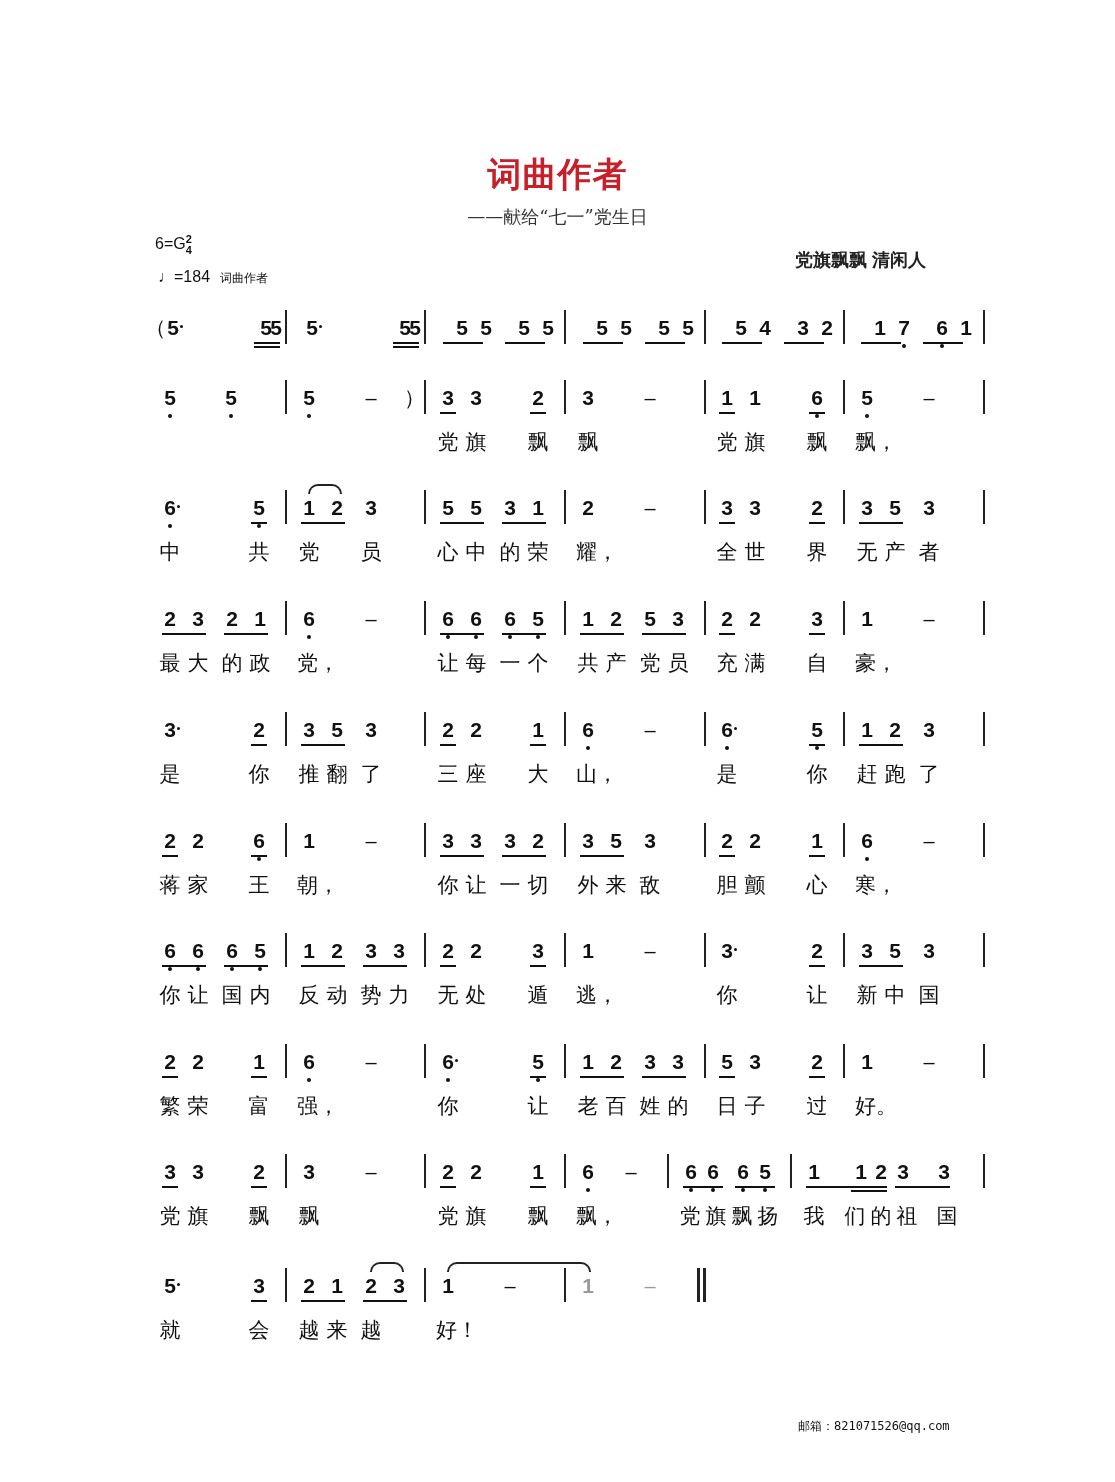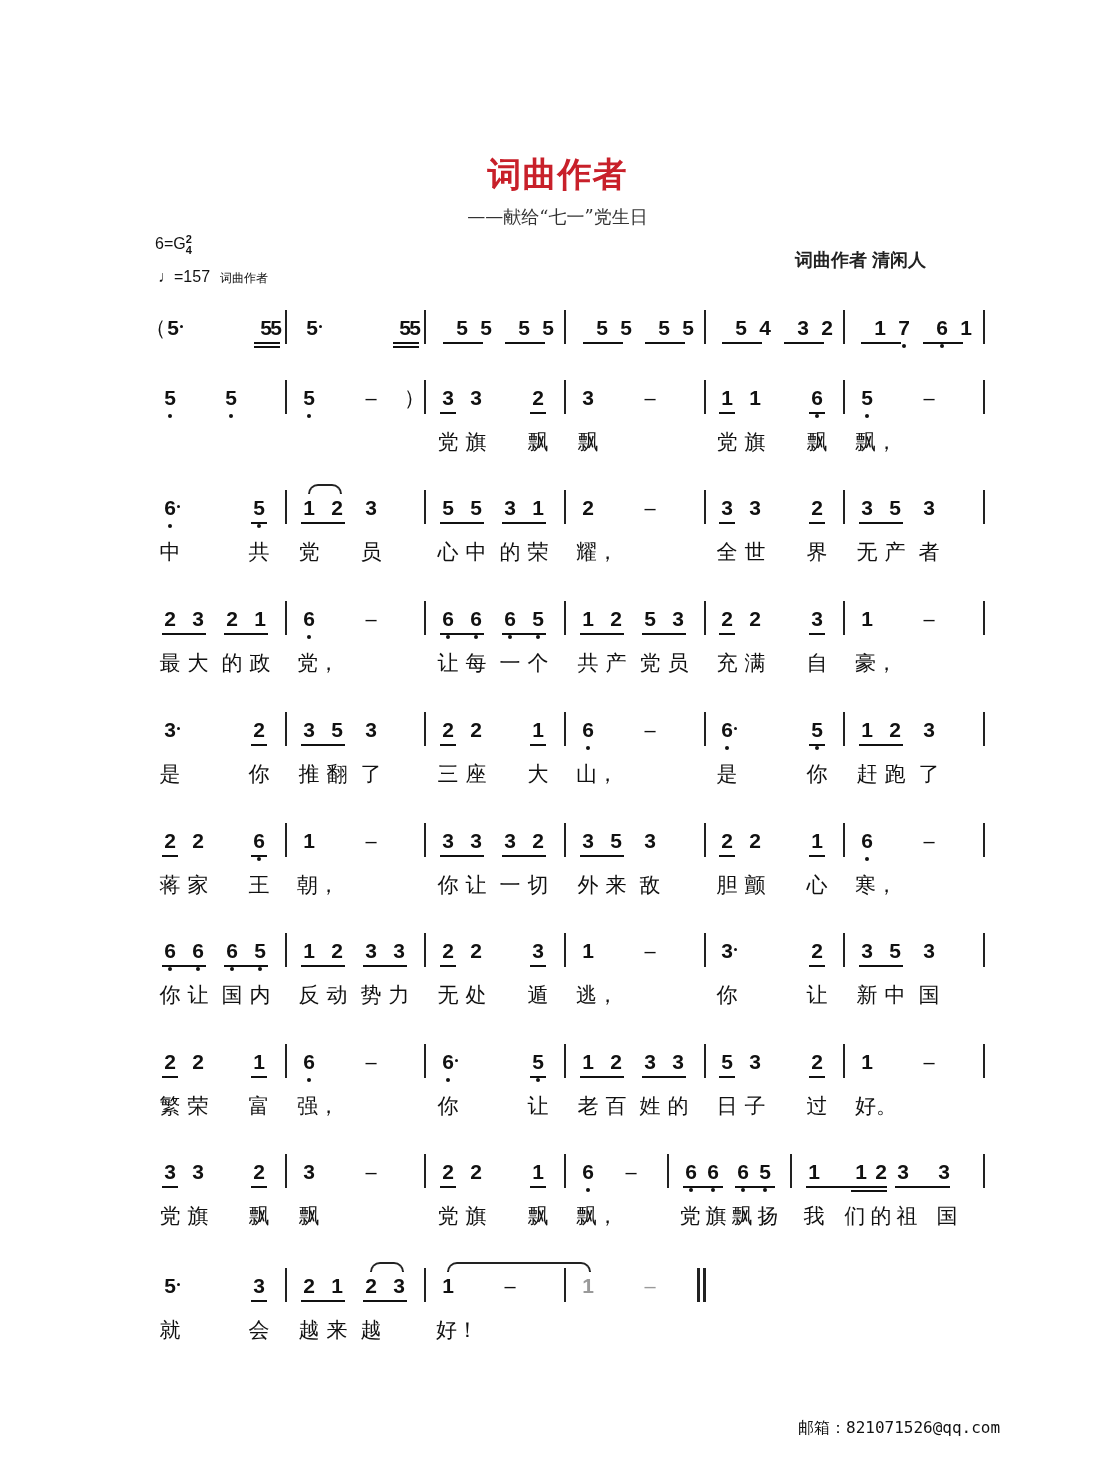"词曲作者 清闲人" div.composer { text: 词曲作者 -> 党旗飘飘 }
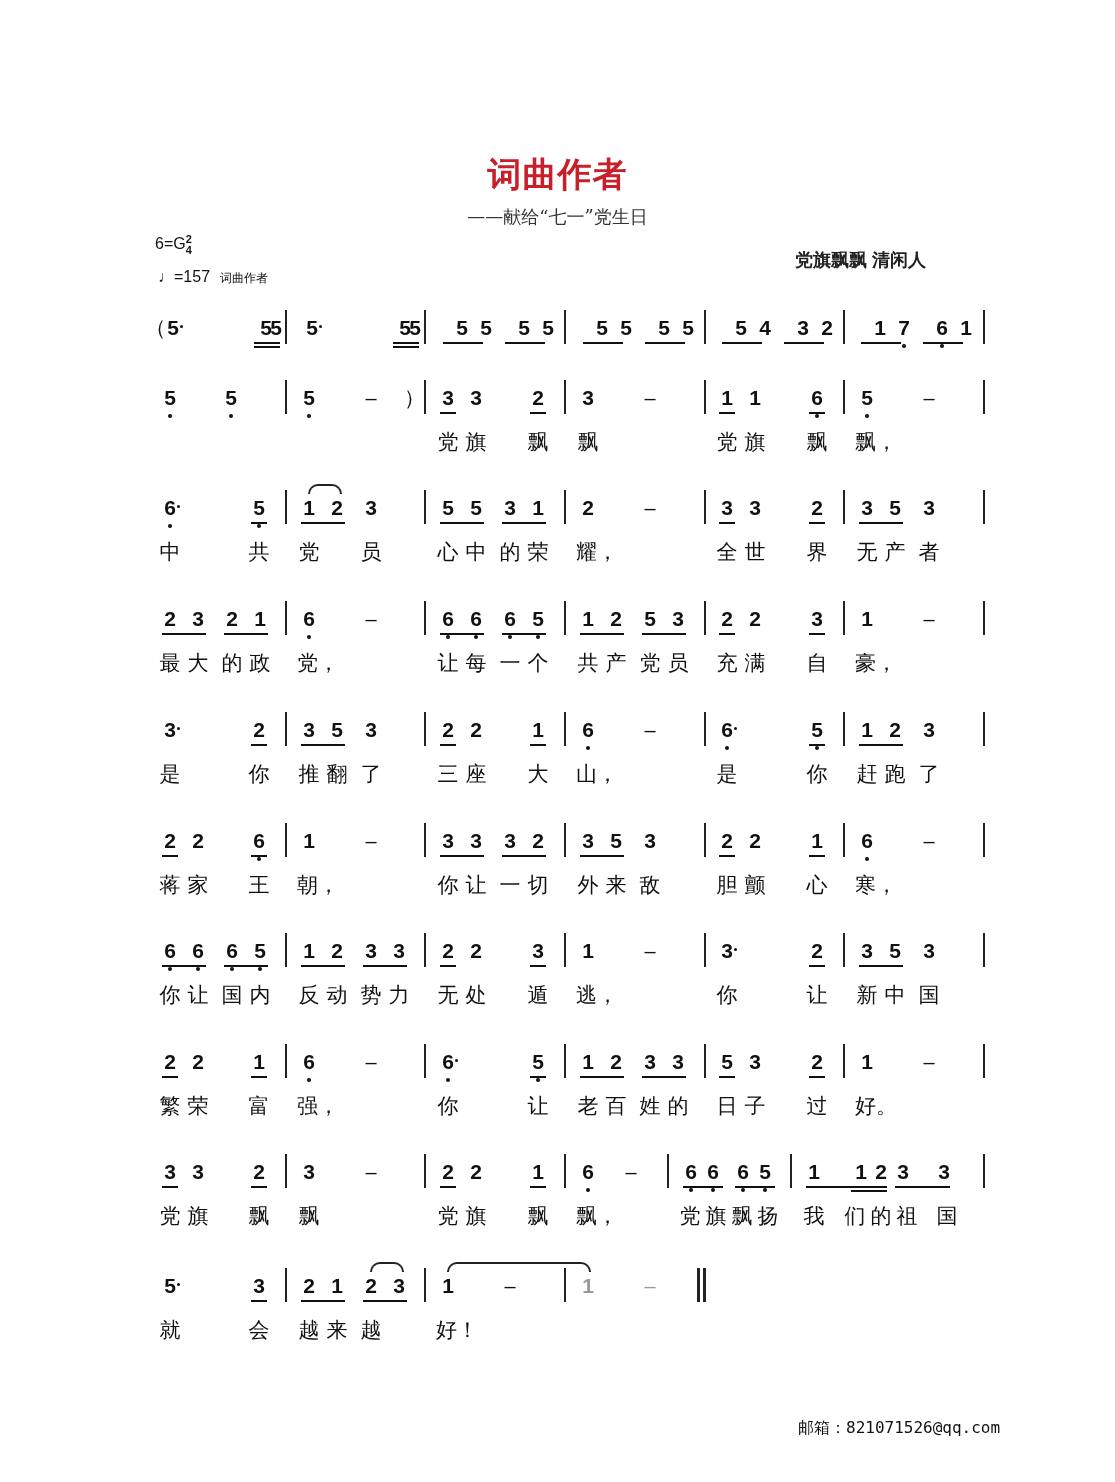"=157" span { text: 157 -> 184 }
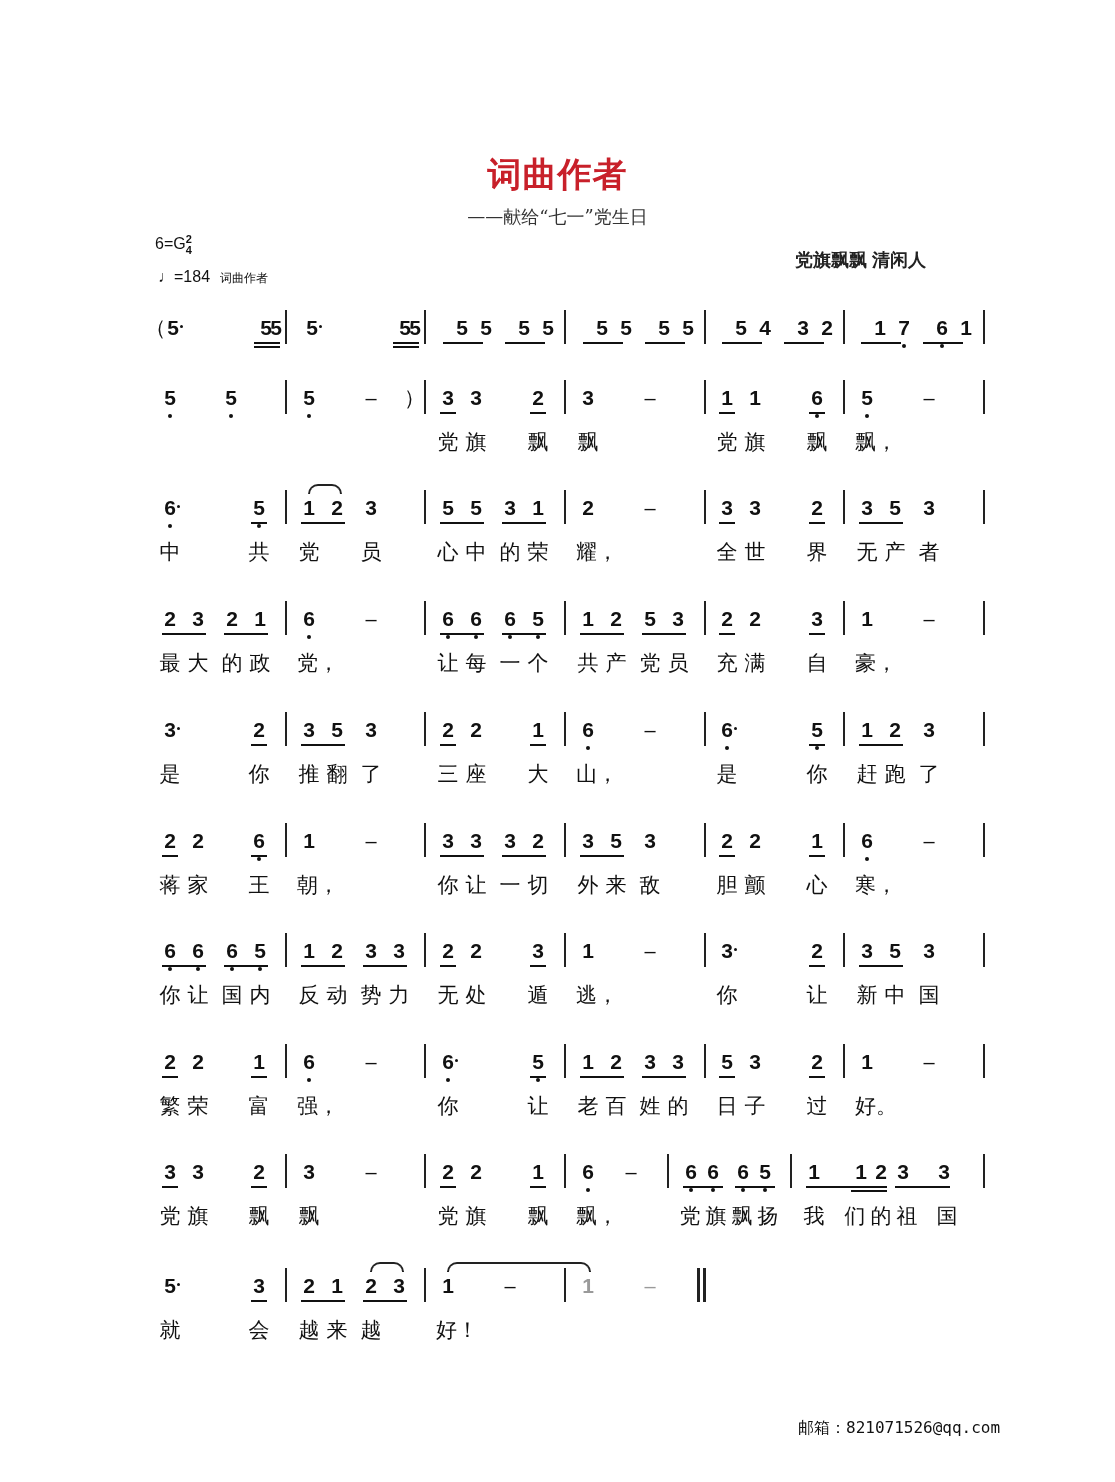"邮箱：821071526@qq.com" .footer { font-size: 16px -> 12px }
